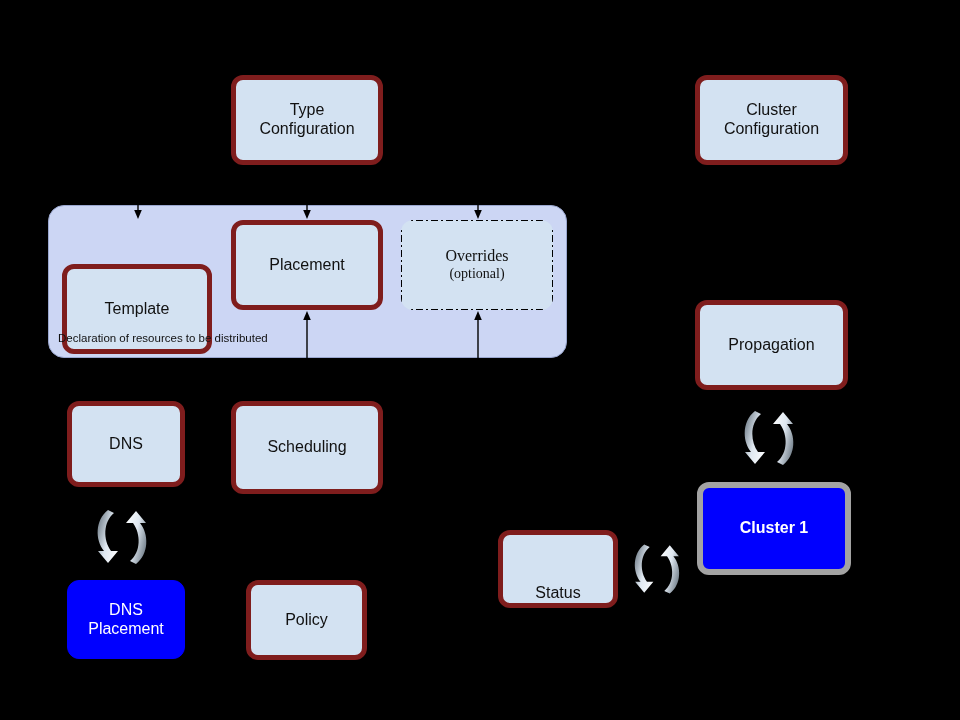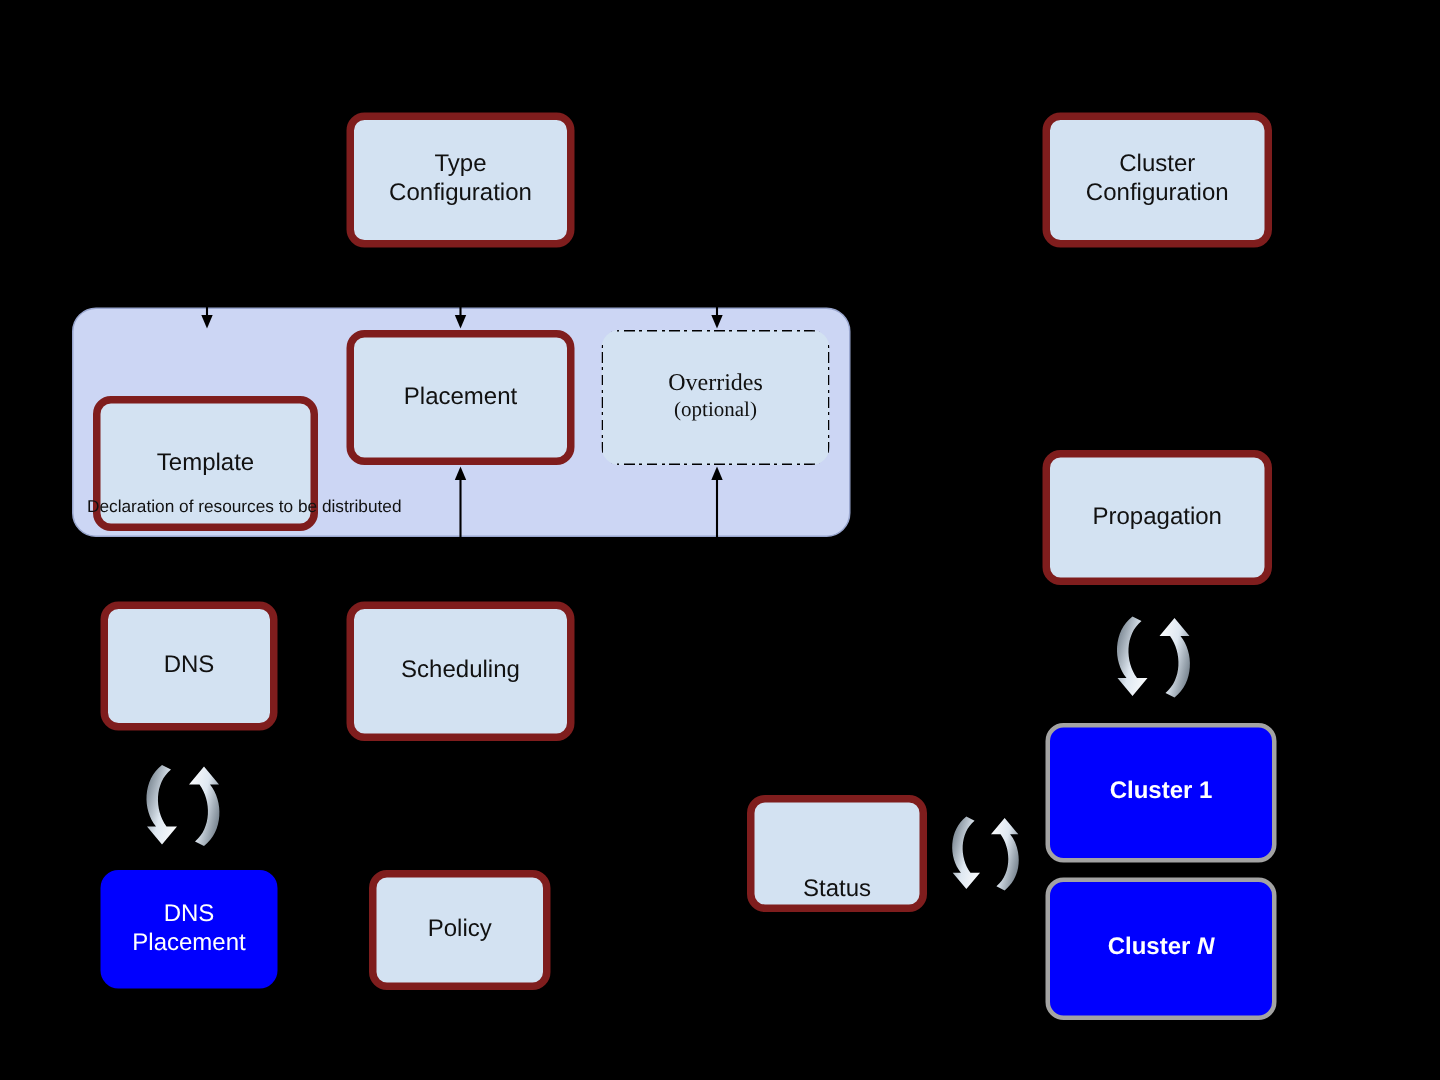"Cluster 1" .cluster { border: 3px solid #a3a3a3 -> 6px solid #a3a3a3 }
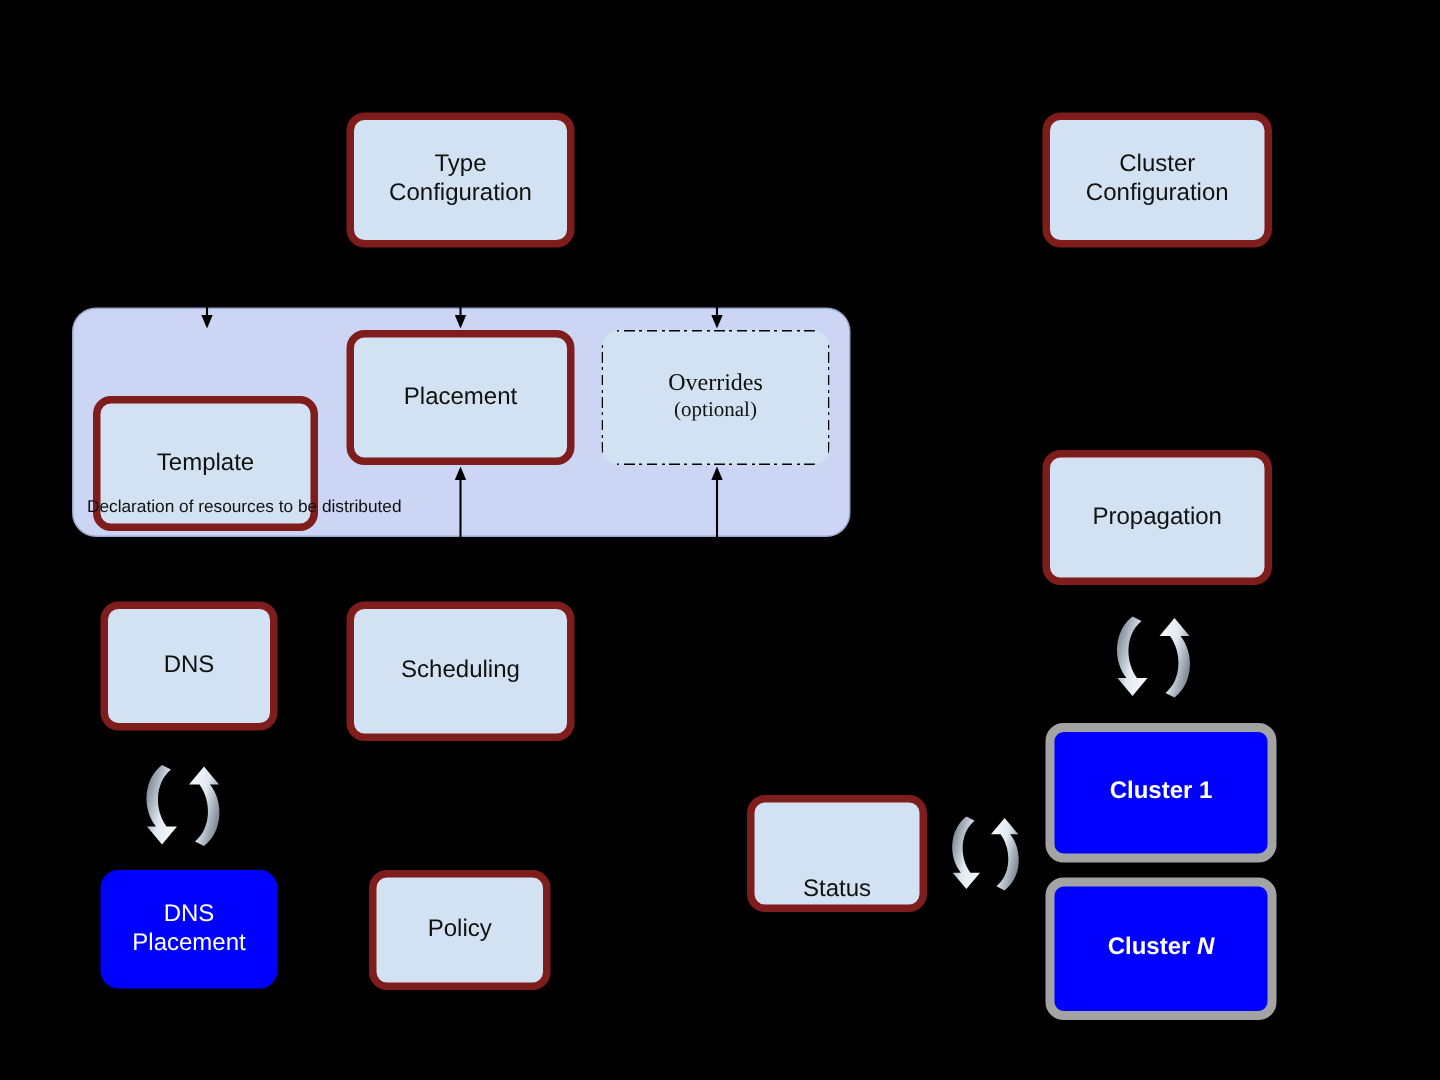"Cluster N" div.node { html: <div> <span><span>Cluster </span><span>N</span></span> </div> -> none }
